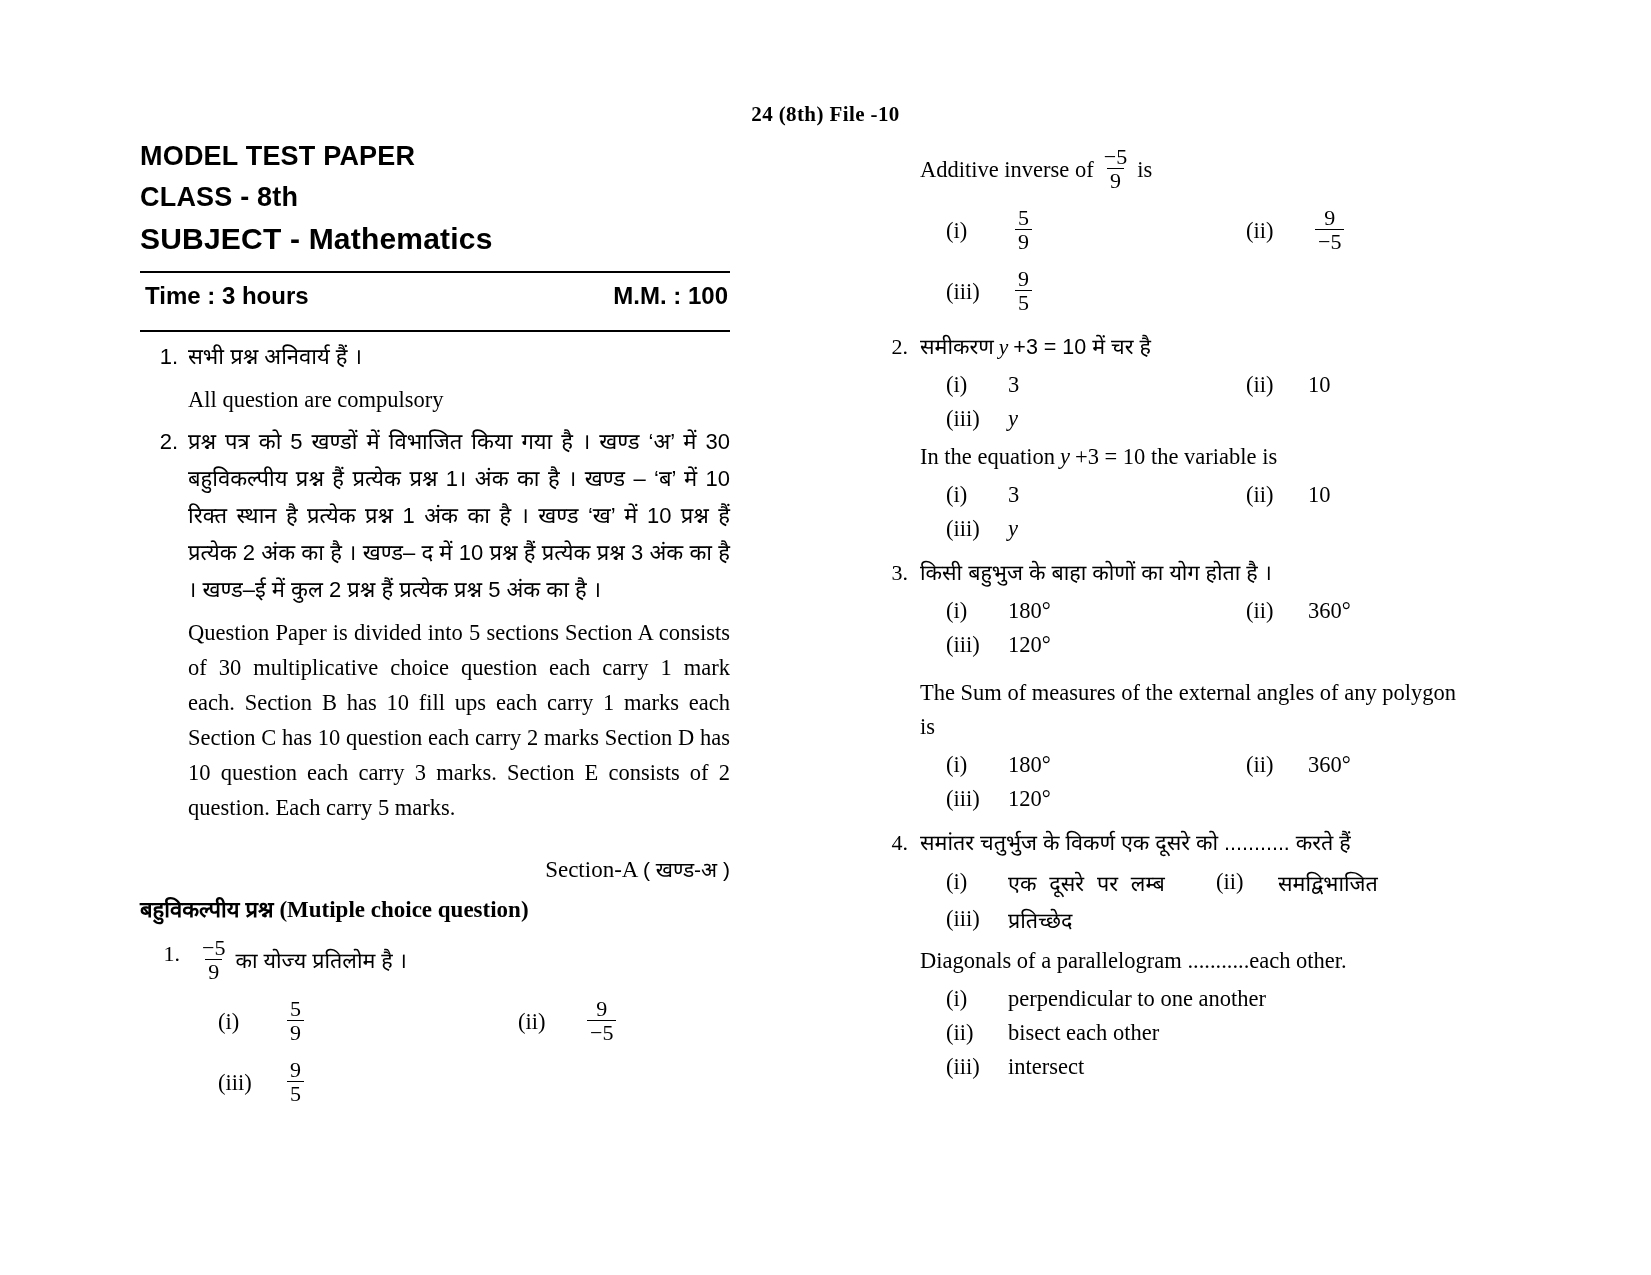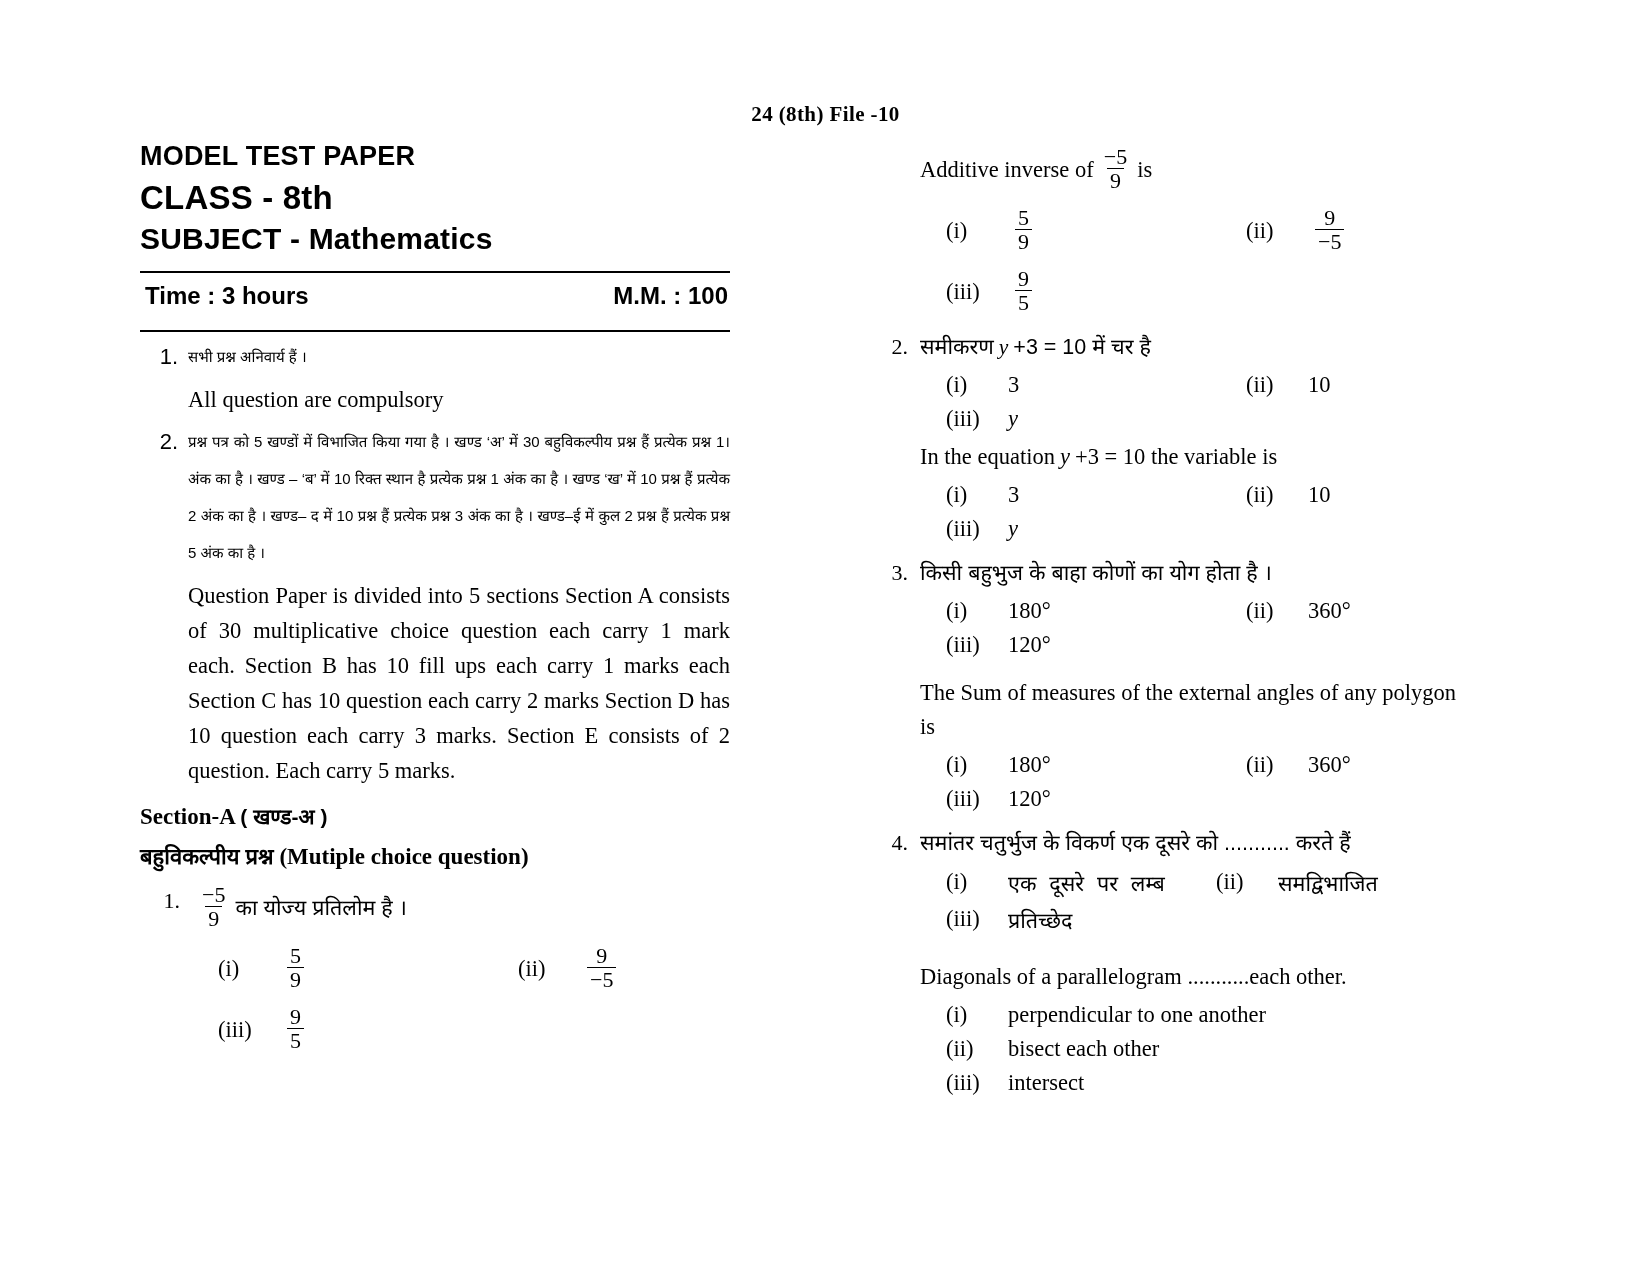"CLASS - 8th" .doc-title .t2 { font-size: 33px -> 27px }
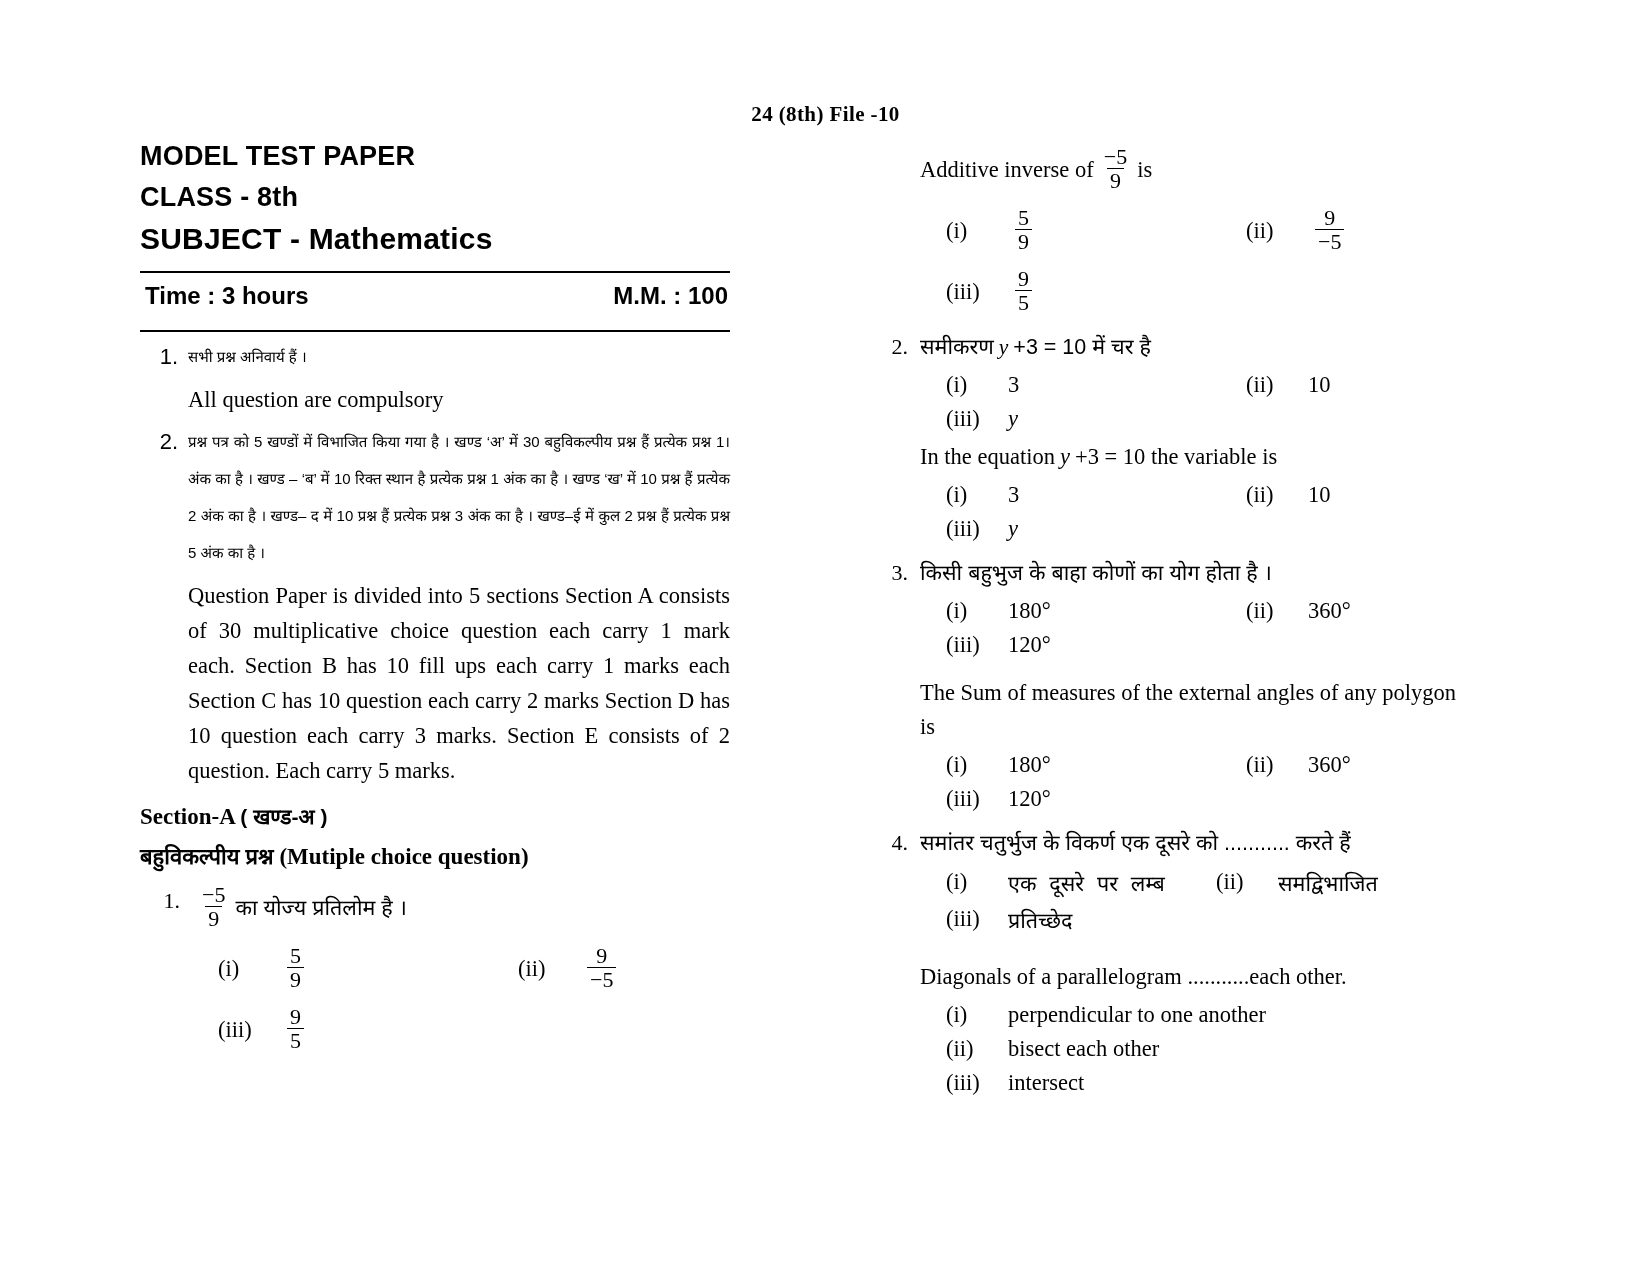"सभी प्रश्न अनिवार्य हैं ।" .dev { font-size: 15px -> 22px }
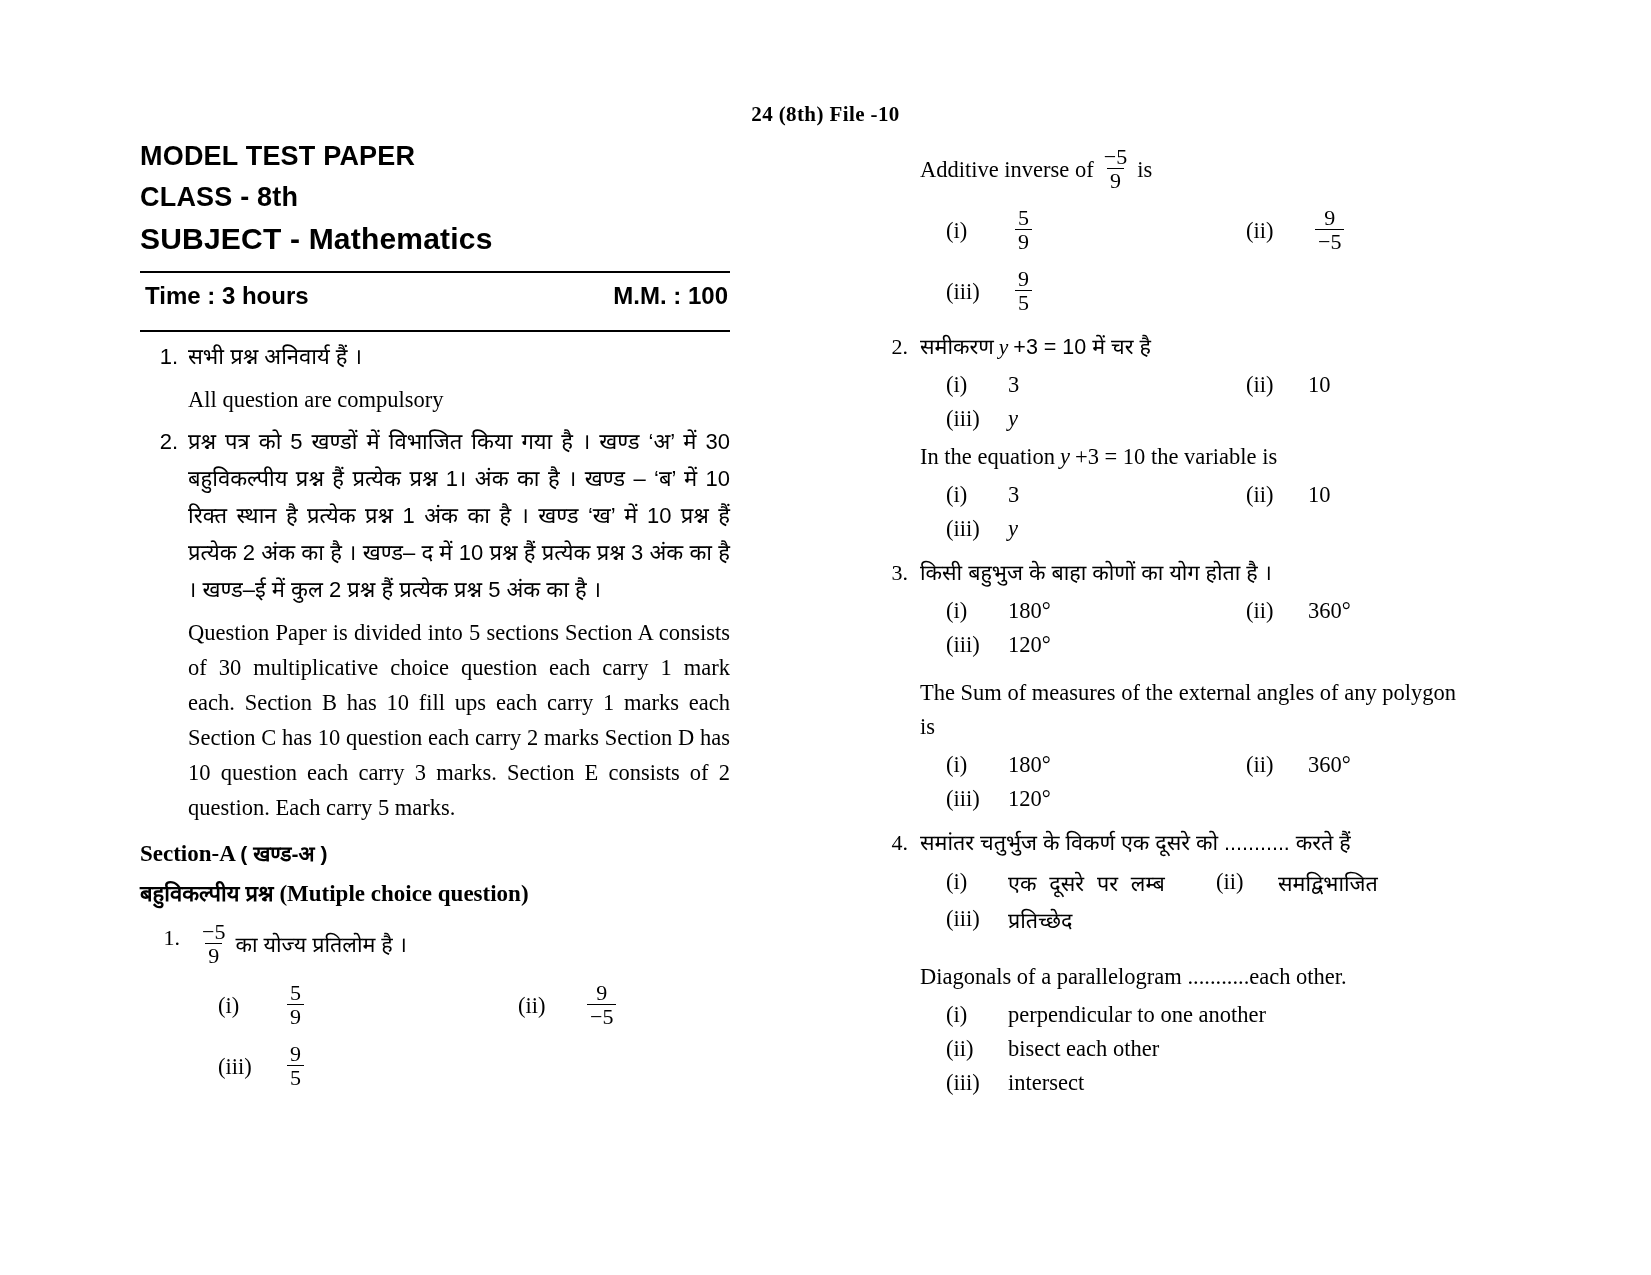"Section-A ( खण्ड-अ )" .section-head { font-weight: bold -> normal; margin-top: 14px -> 30px; text-align: left -> right }
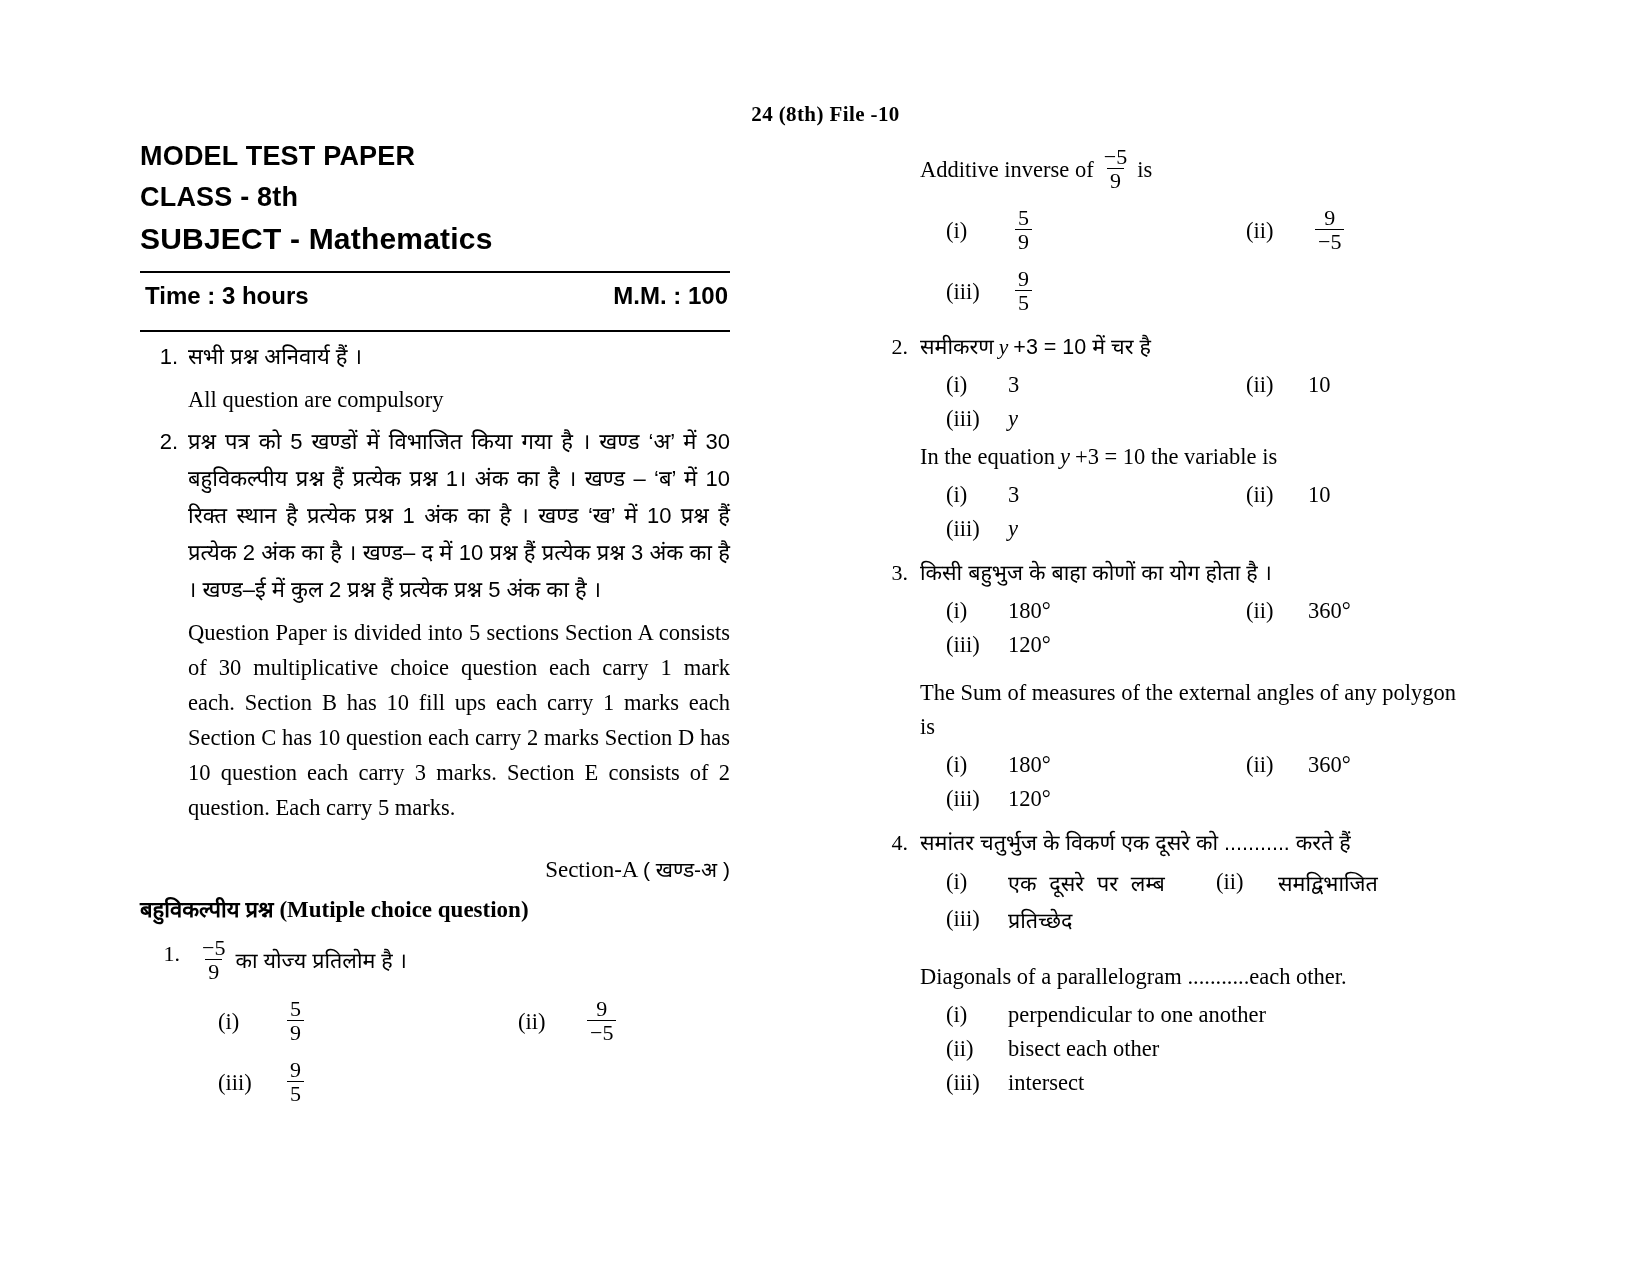"Diagonals of a parallelogram" div.qtext-eng { margin-top: 26px -> 10px }
